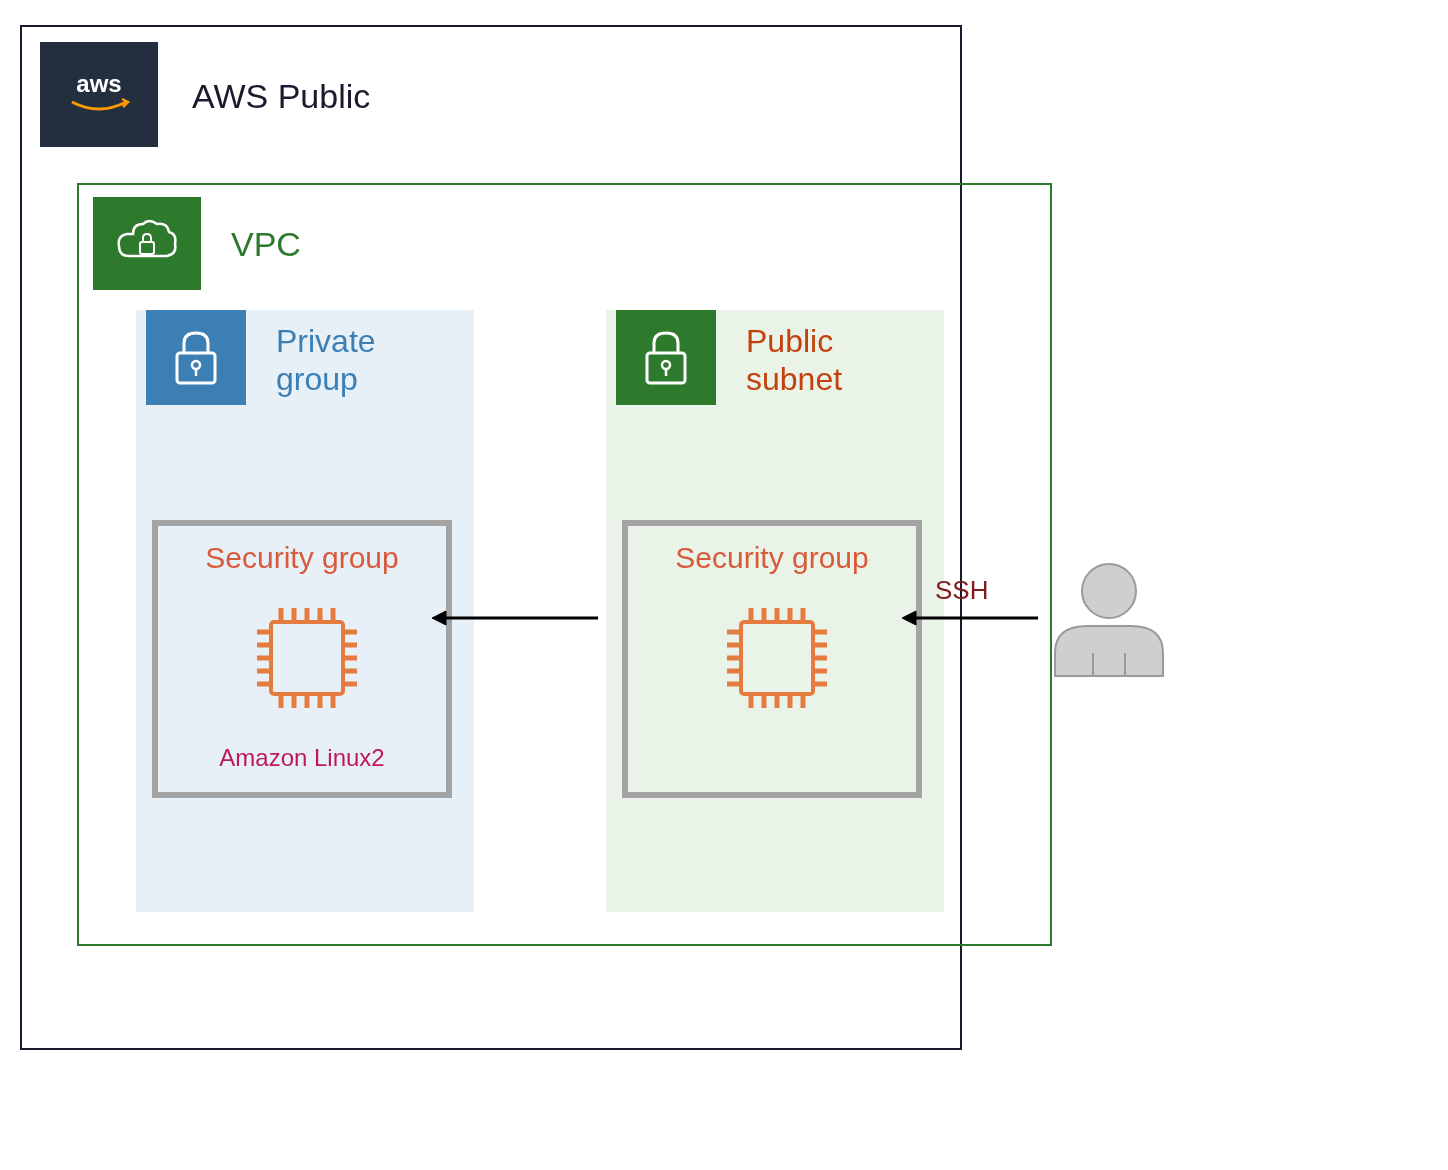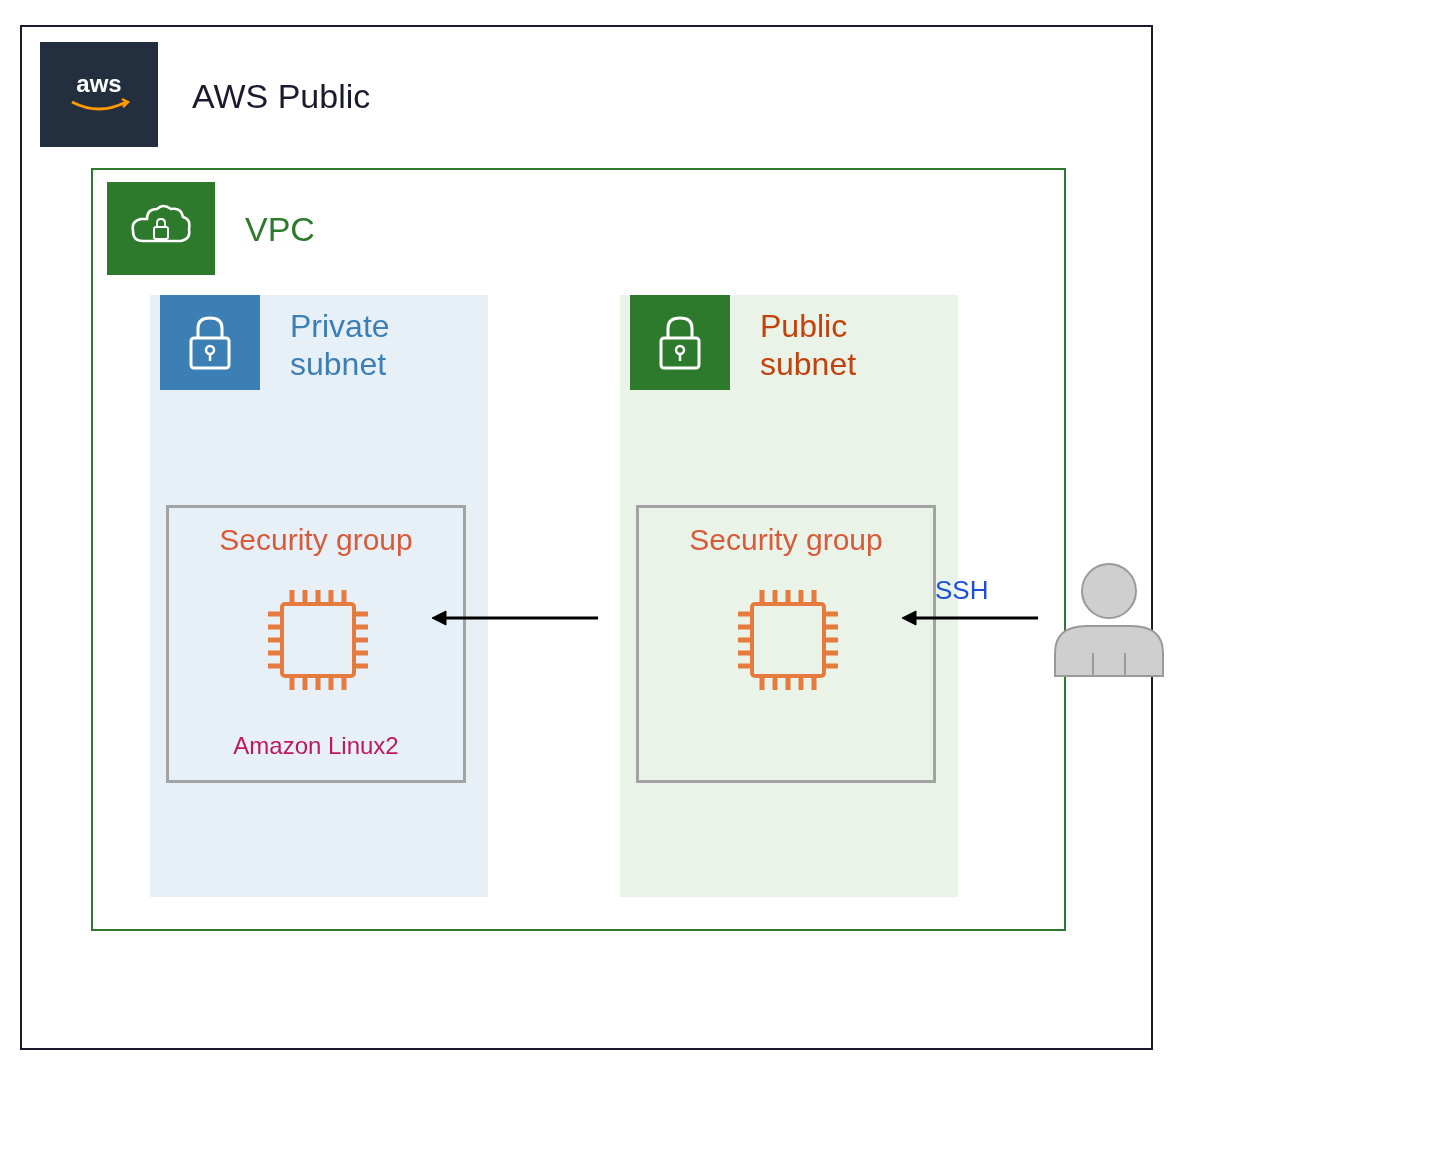"aws" .aws-cloud { width: 1133px -> 942px }
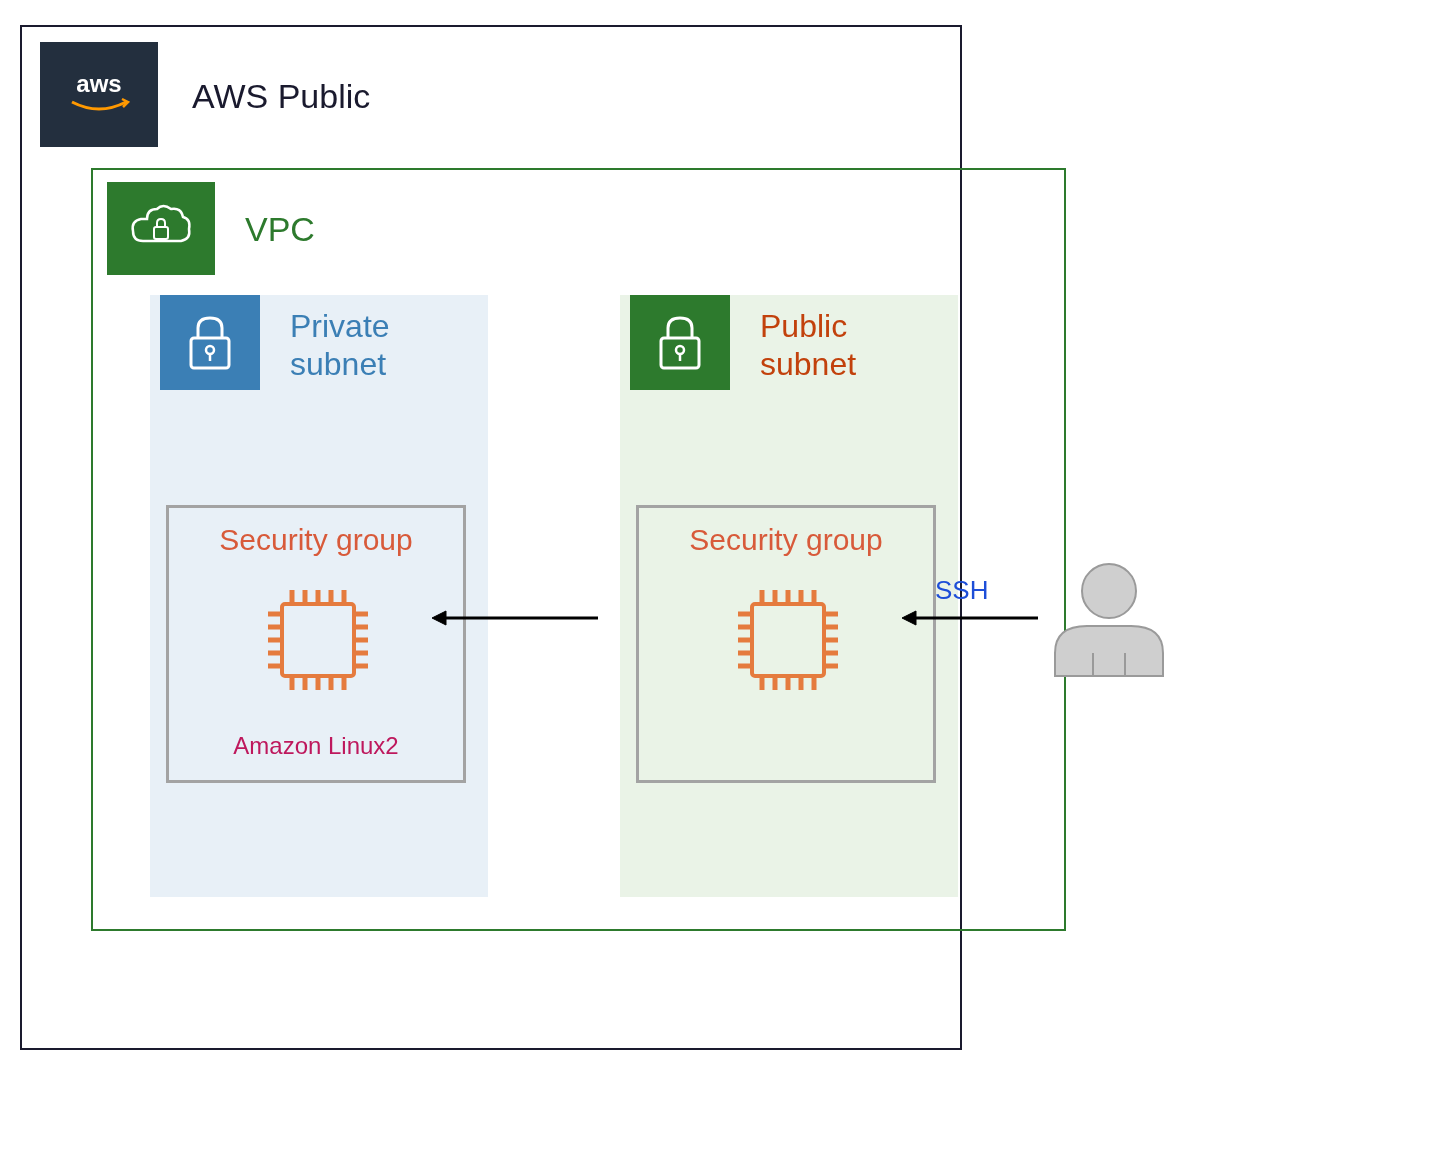"VPC" .vpc { margin-left: 14px -> none; top: 141px -> 156px }
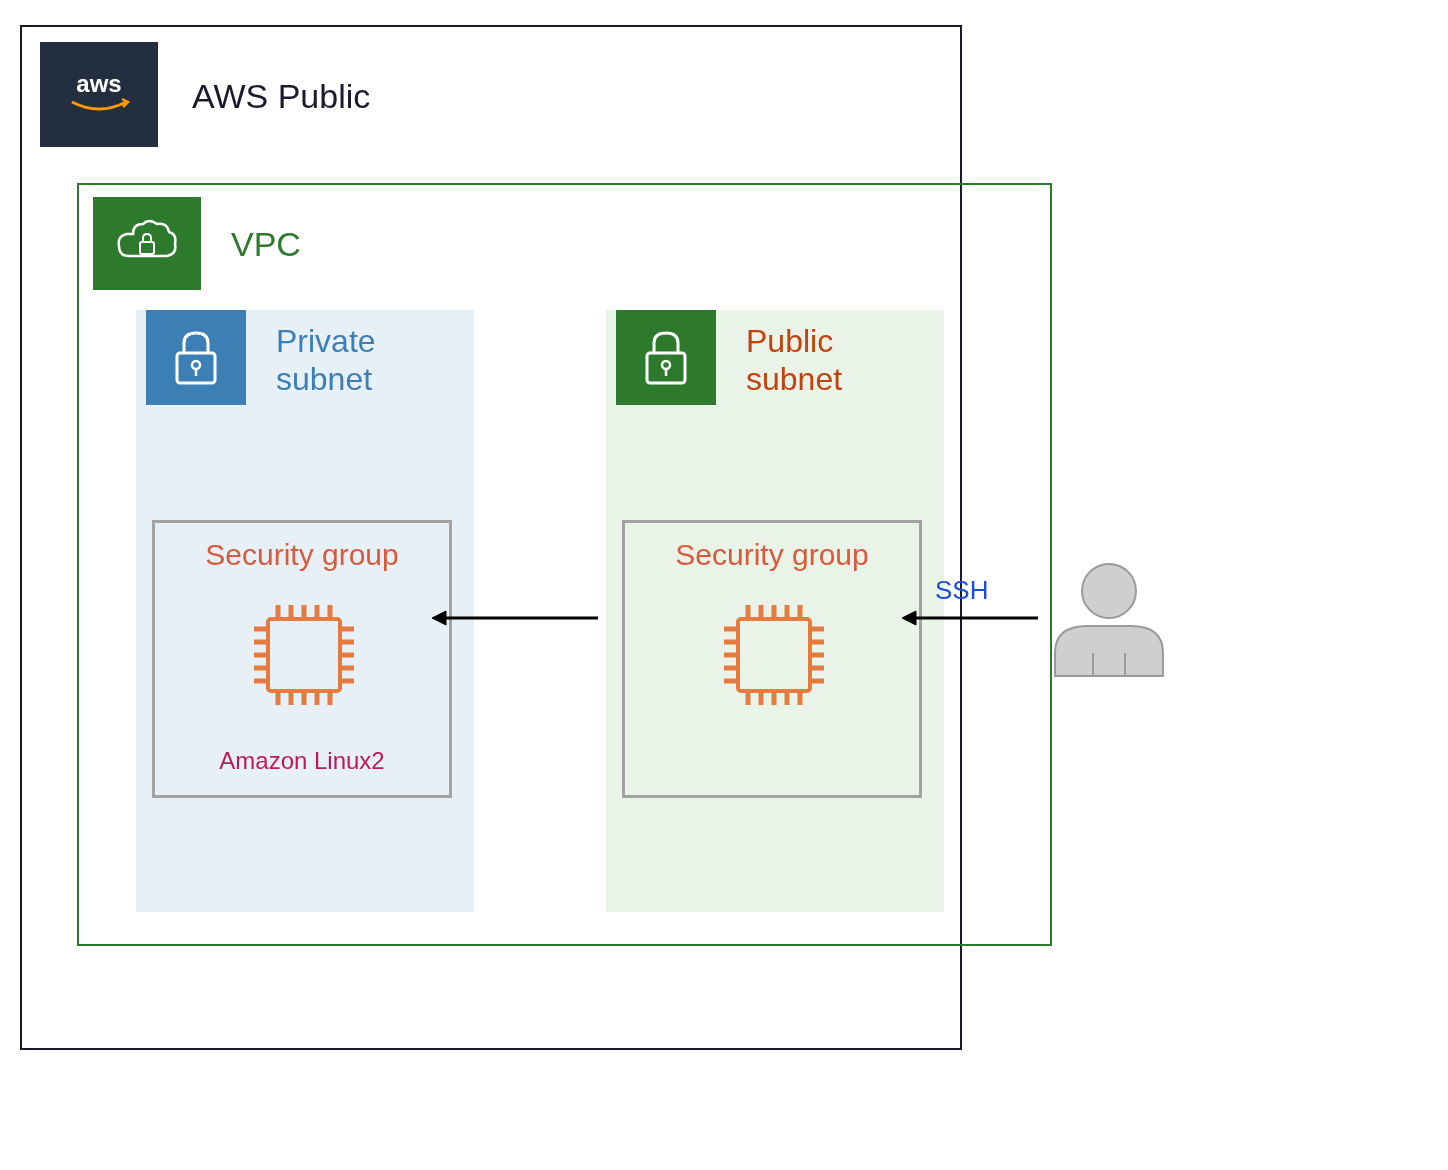"Private" div.subnet-label { text: subnet -> group }
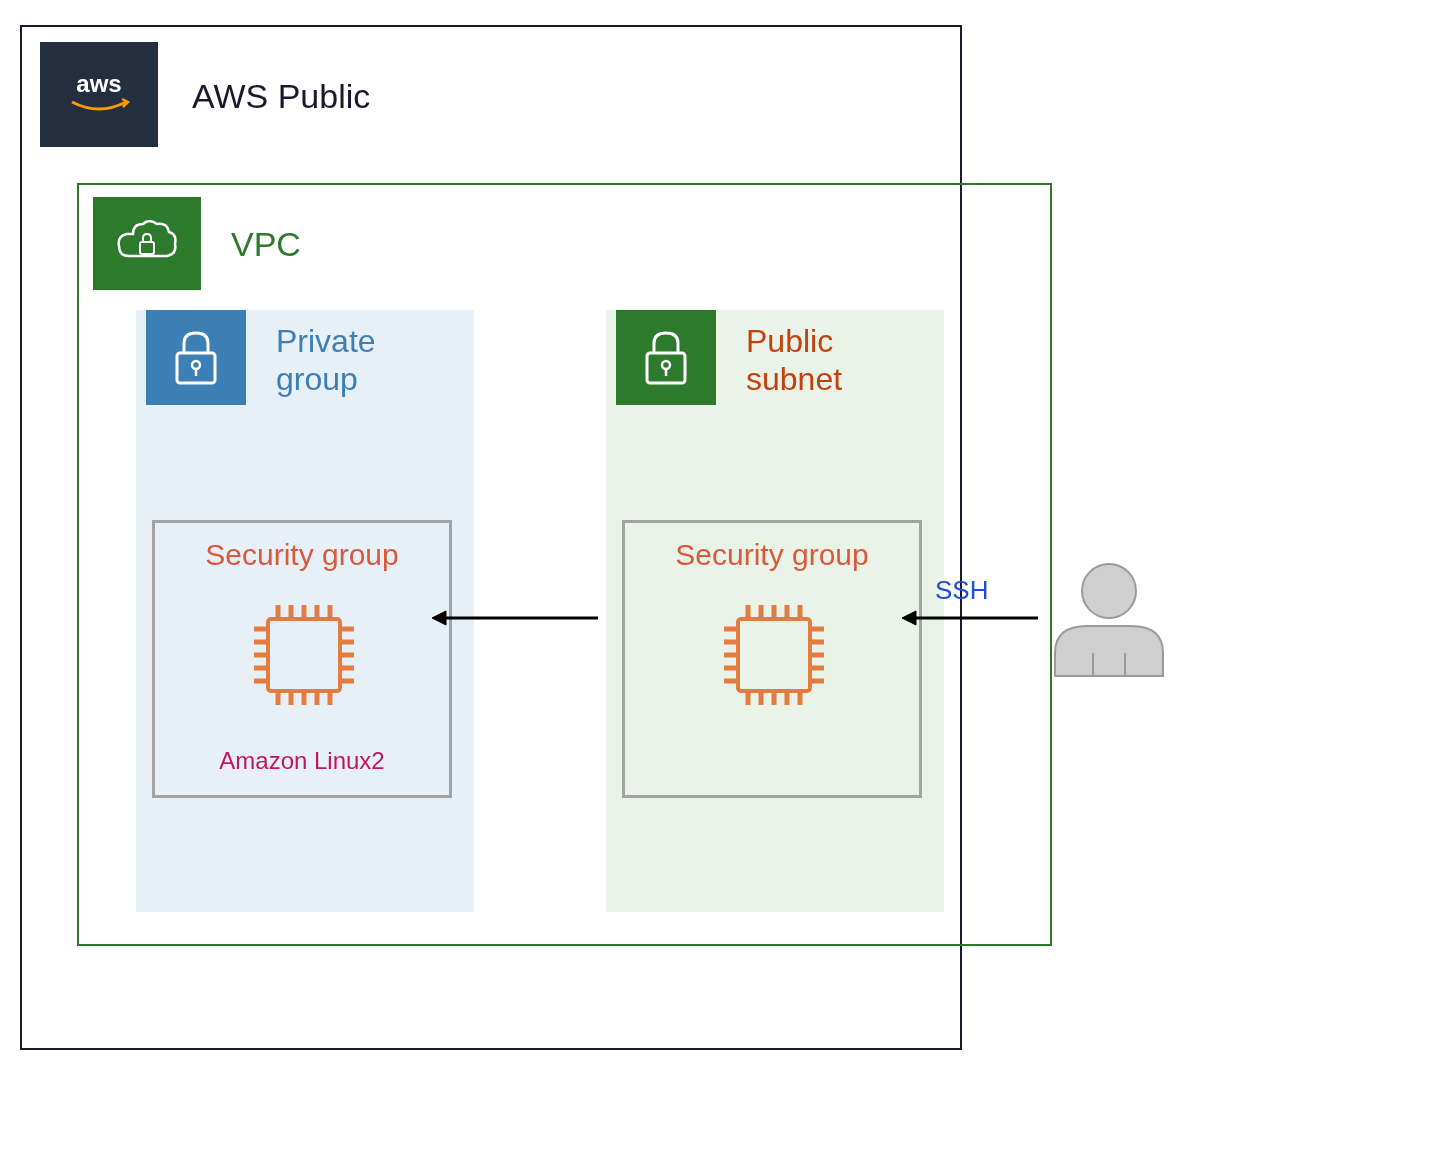"Security group" .security-group { border: 3px solid #a3a3a3 -> 6px solid #a3a3a3 }
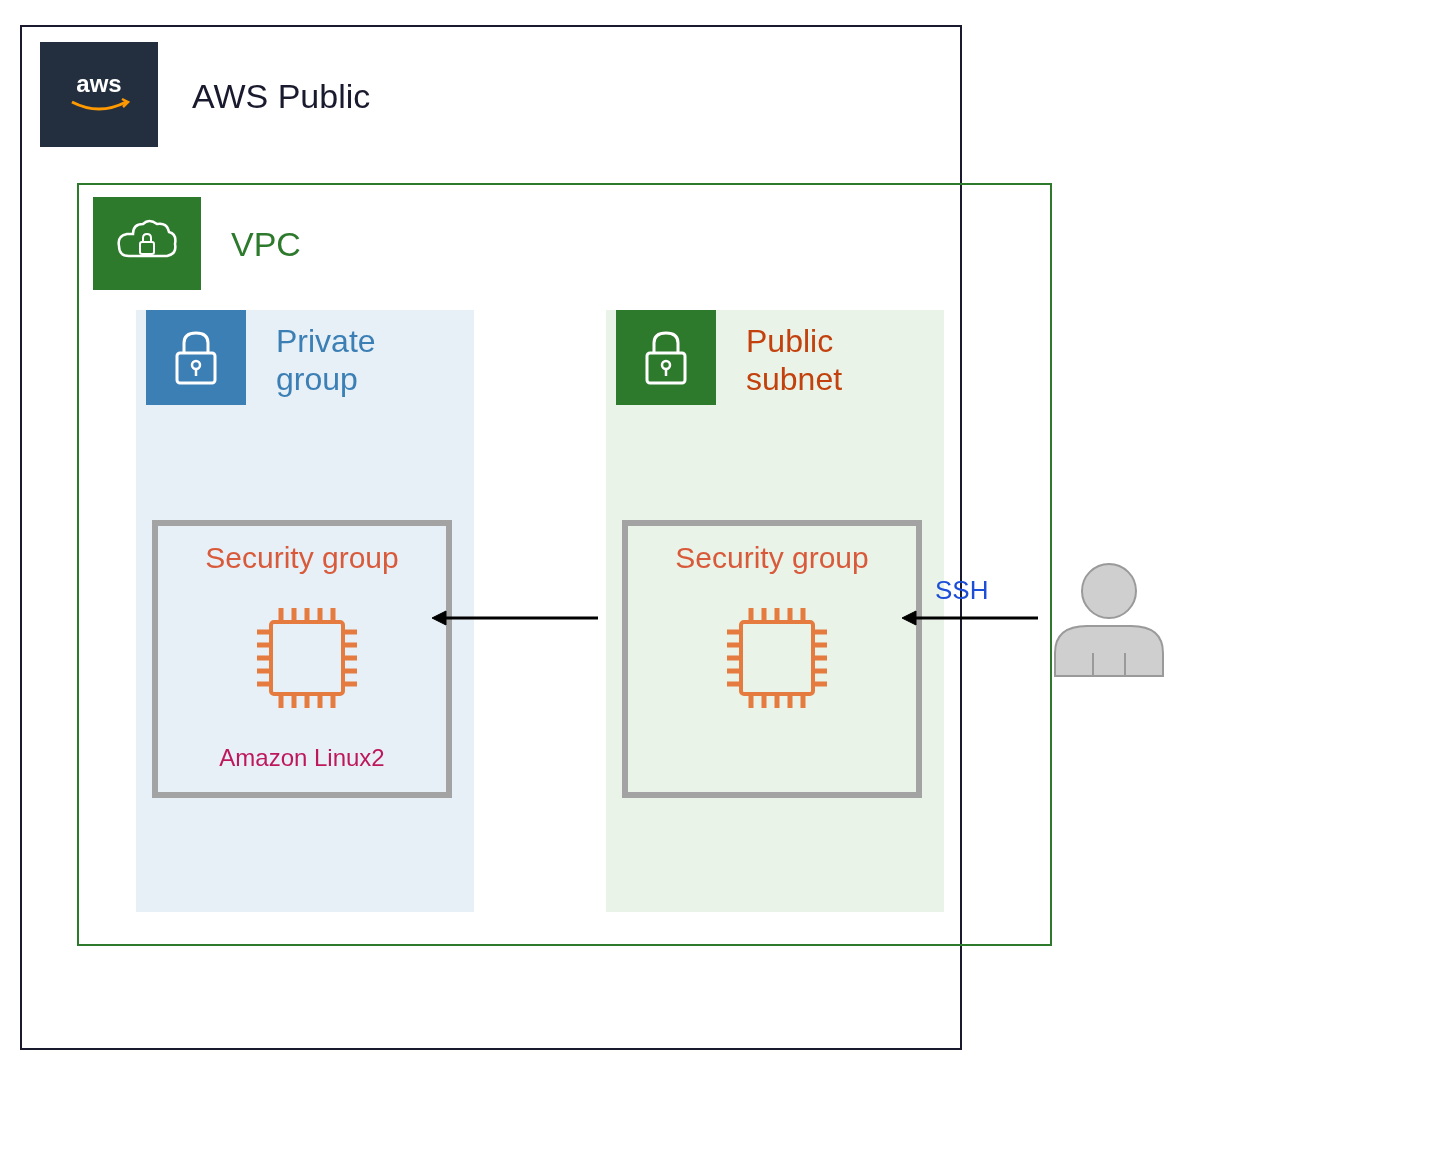"SSH" .ssh-label { color: #1d4ed8 -> #7f1d1d }
